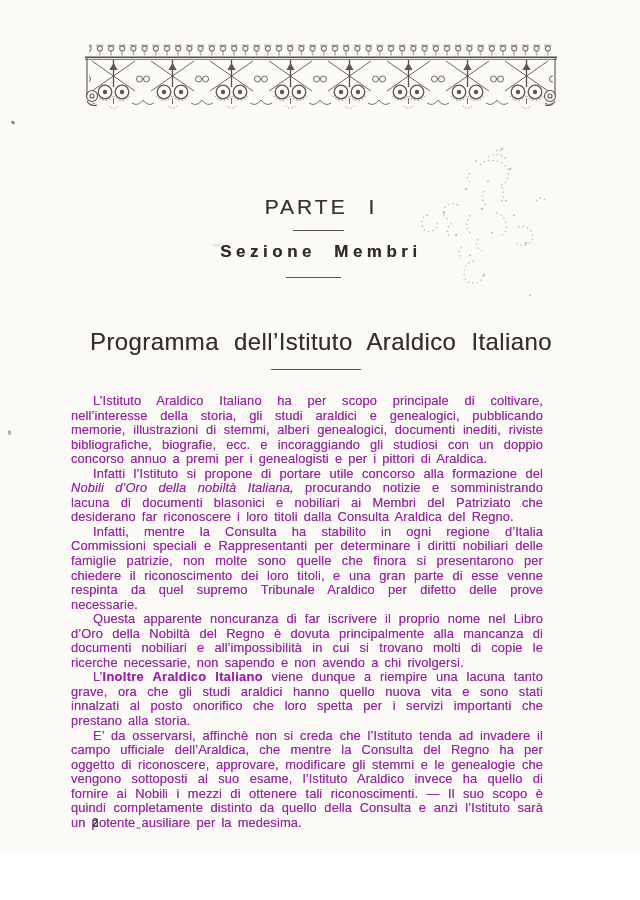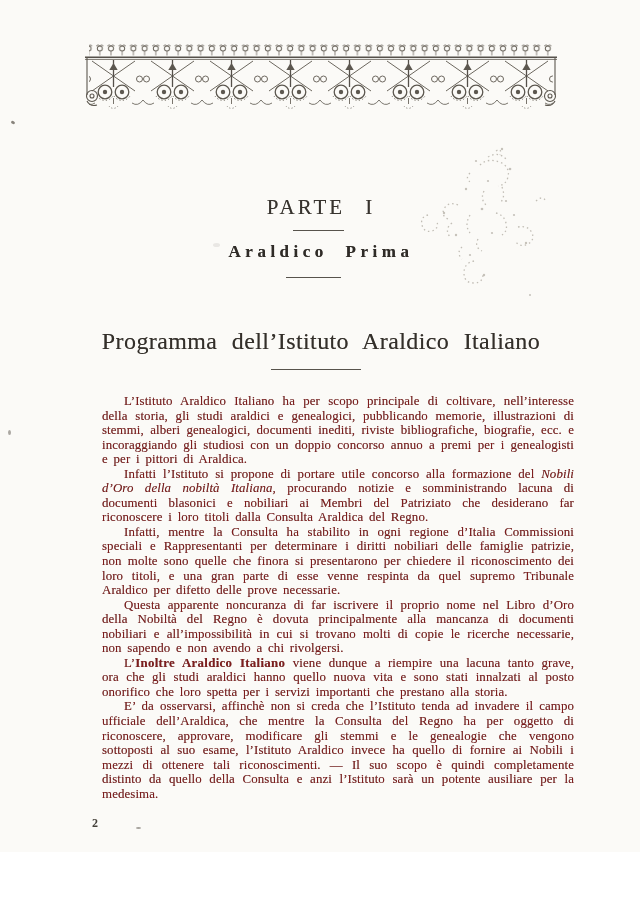"PARTE I" .page { font-family: Liberation Serif, serif -> Liberation Sans, sans-serif }
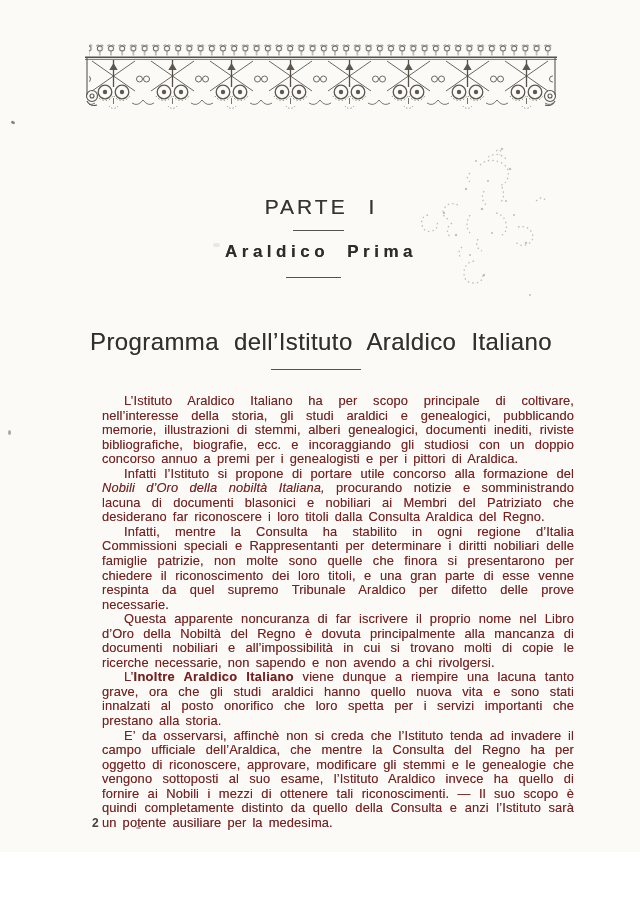"Araldico Prima" div.centered-col { text: Araldico Prima -> Sezione Membri }
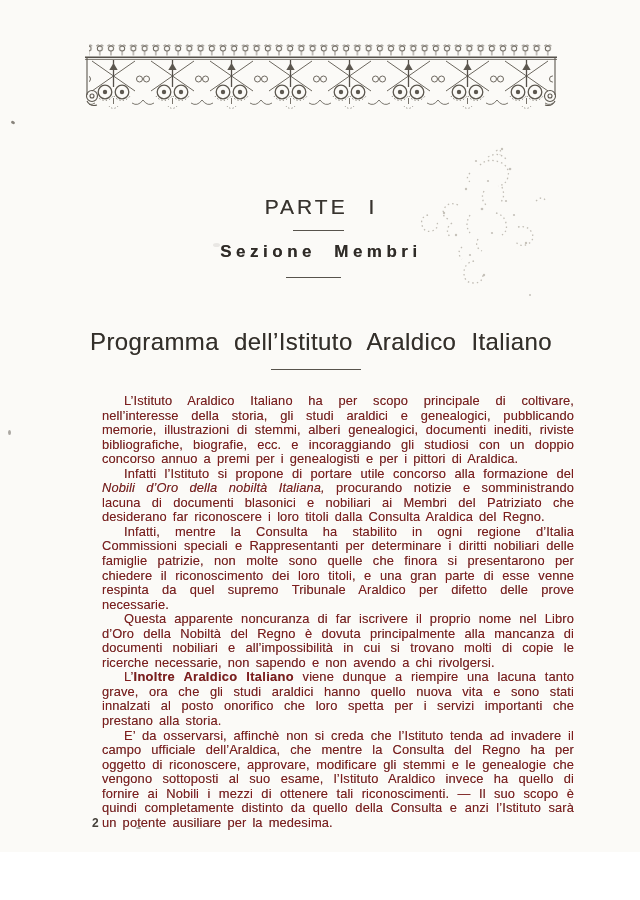"L’Istituto Araldico Italiano ha per" .body-text { color: #7f1d1d -> #a21caf; left: 102px -> 71px }
